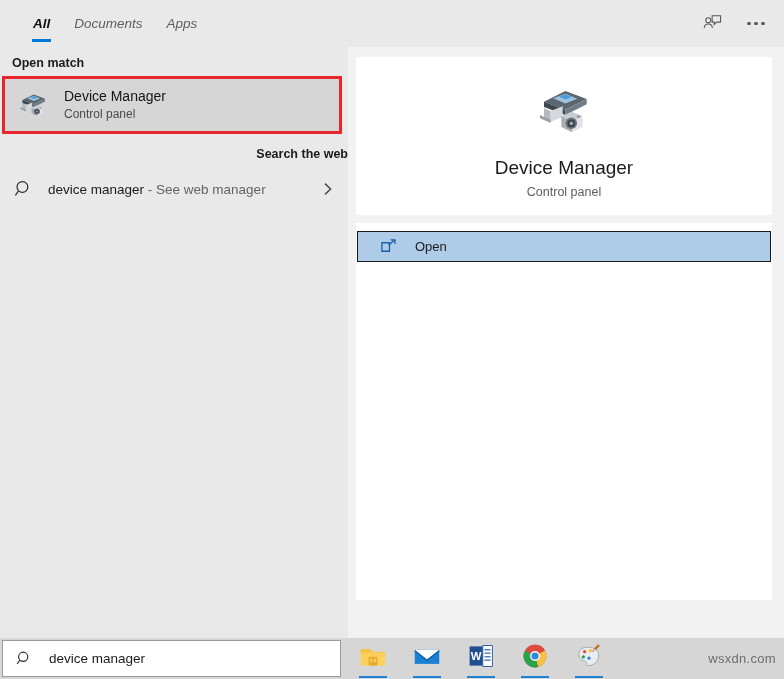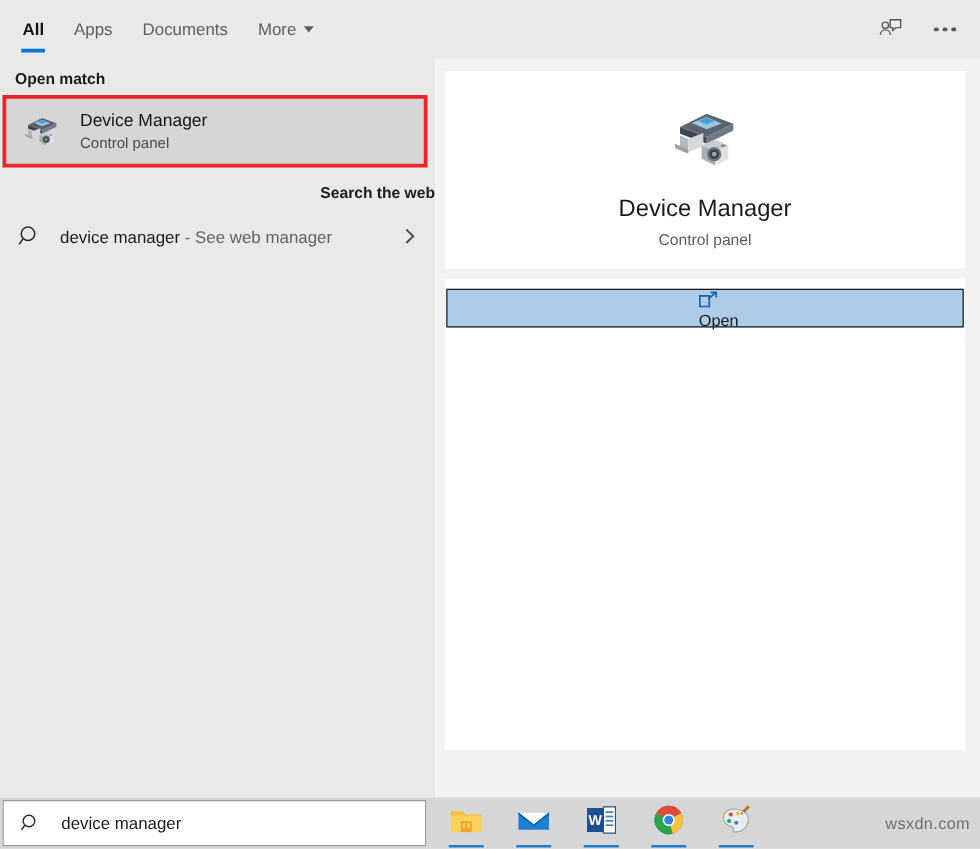"All" .tabs { font-style: none -> italic; padding-left: 6px -> 21px }
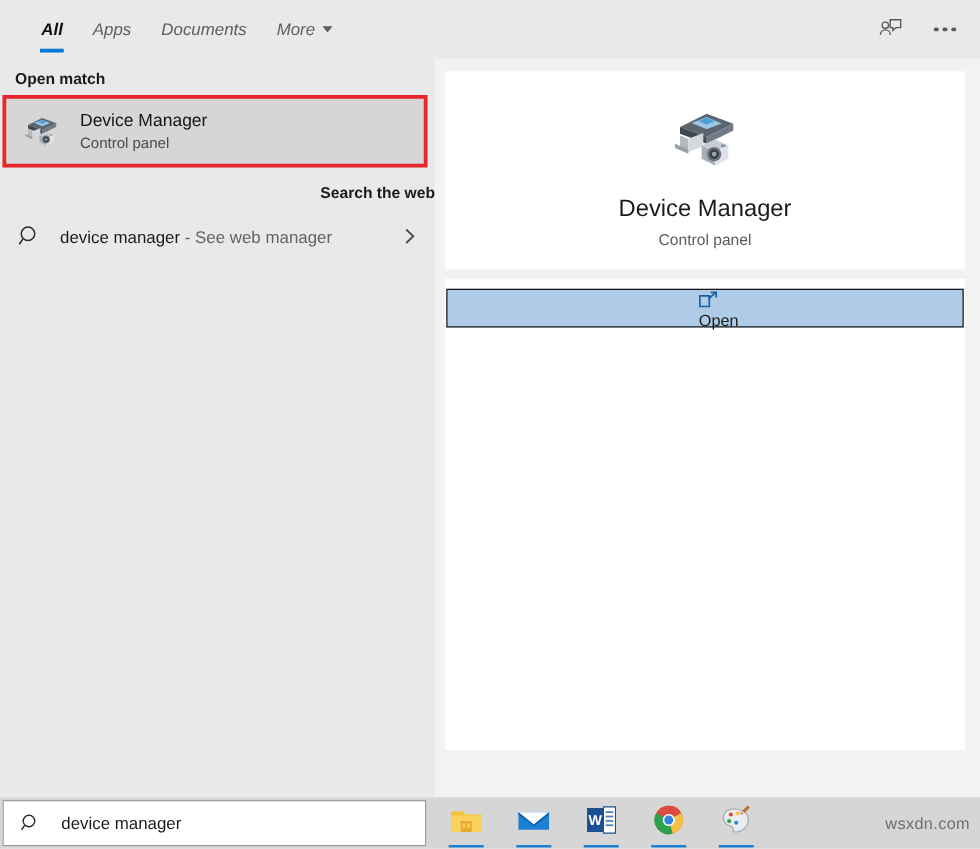"Apps" div.tab { order: before "Documents" -> after "Documents" }
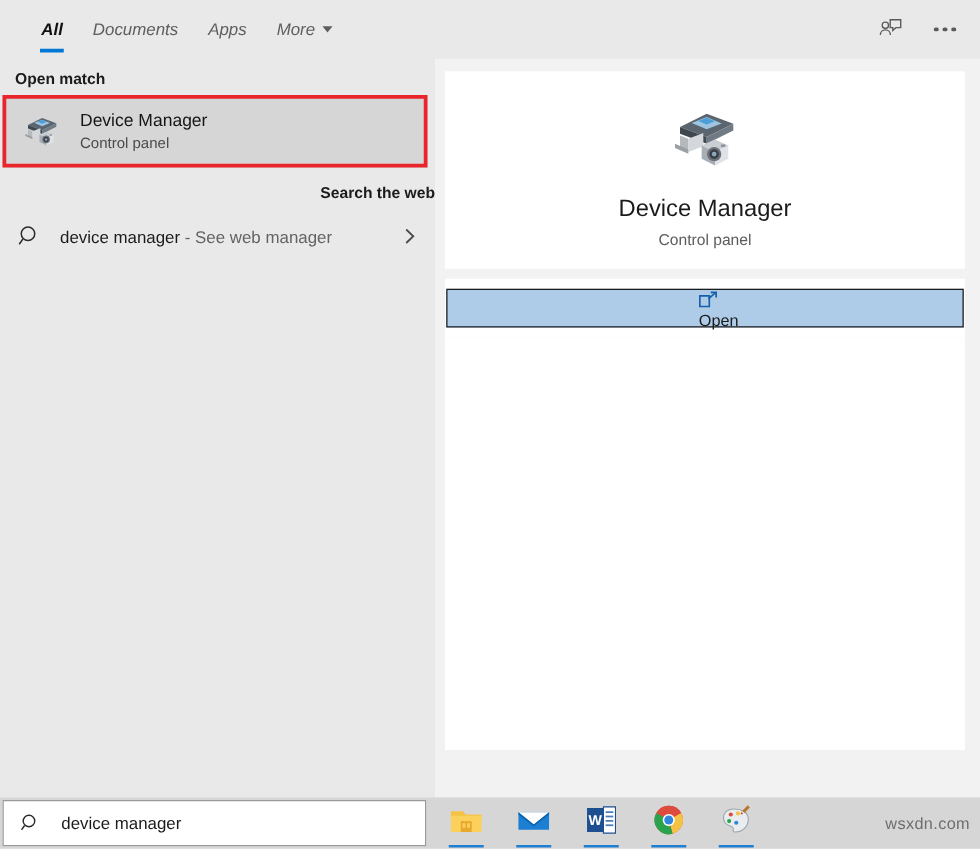"More" div.tab { html: <div> <span>More</span> <span></span> </div> -> none }
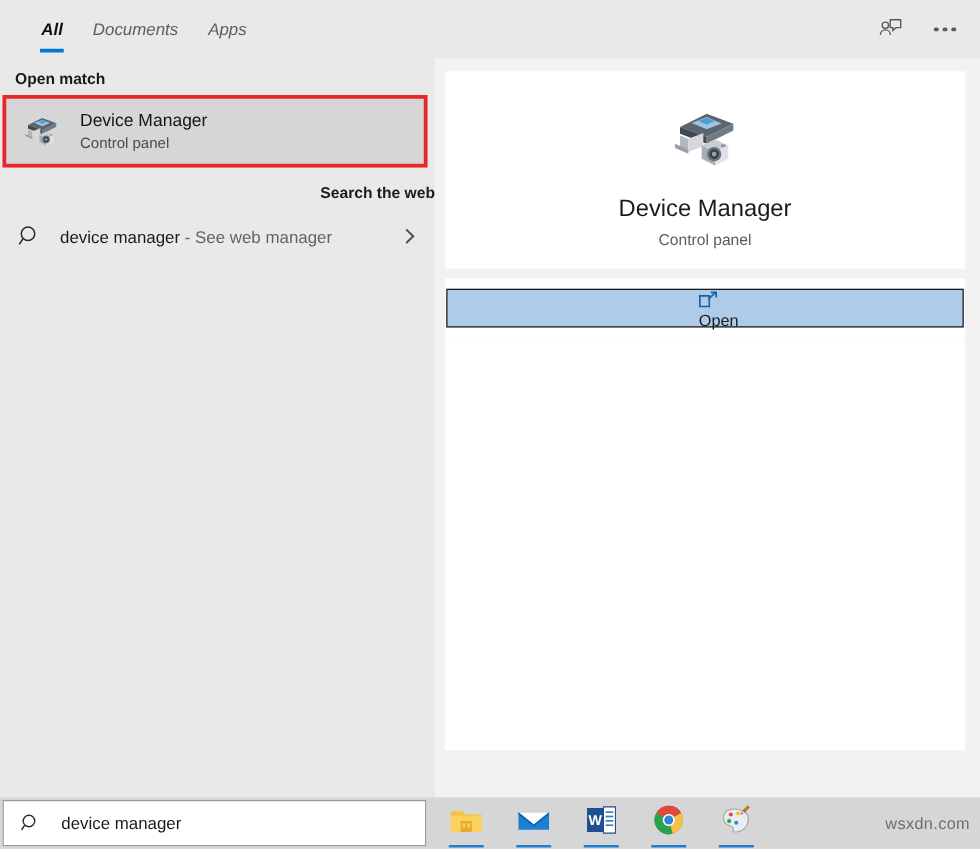"Open" .open-btn { flex-direction: column -> none }
